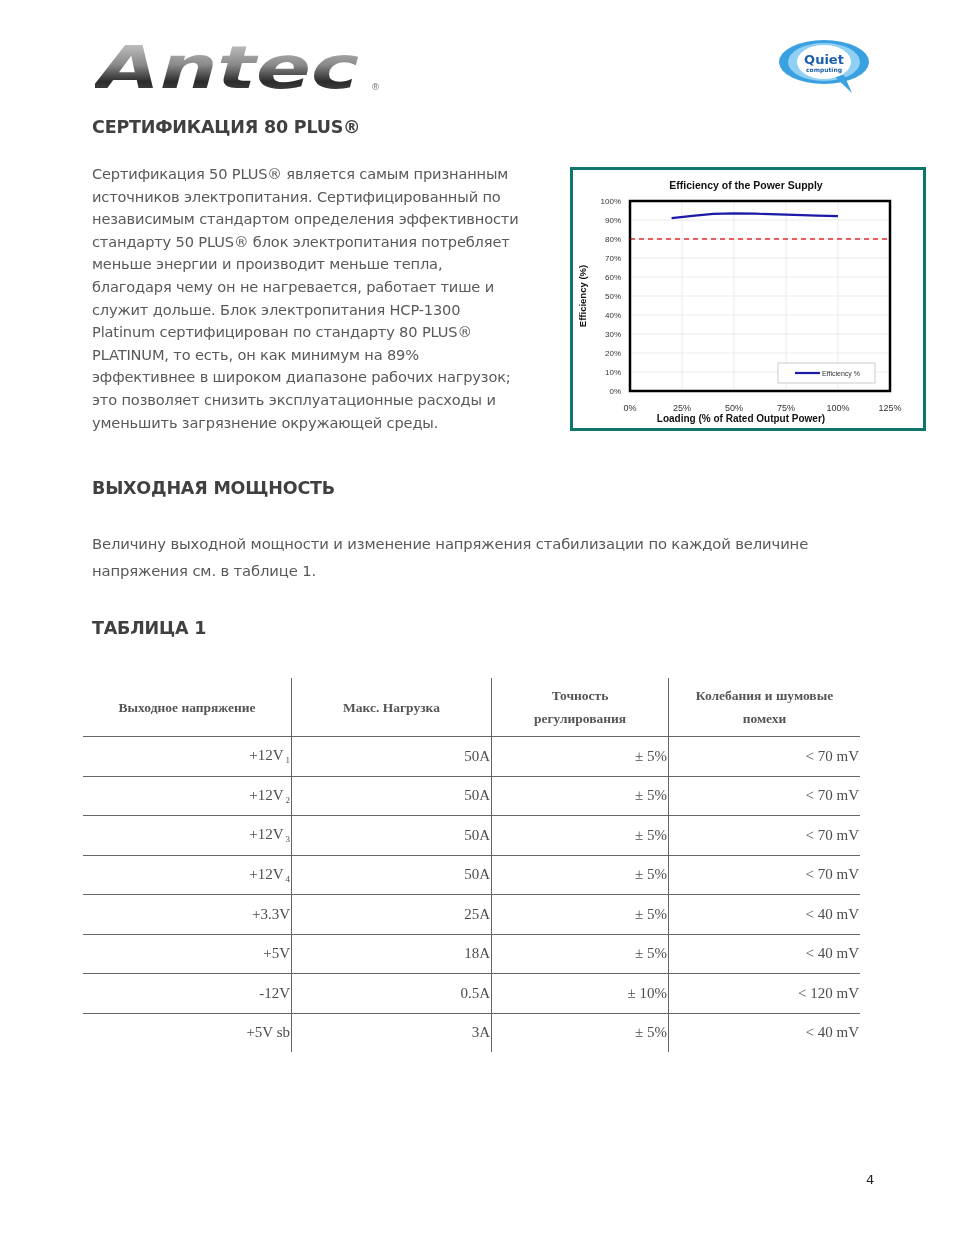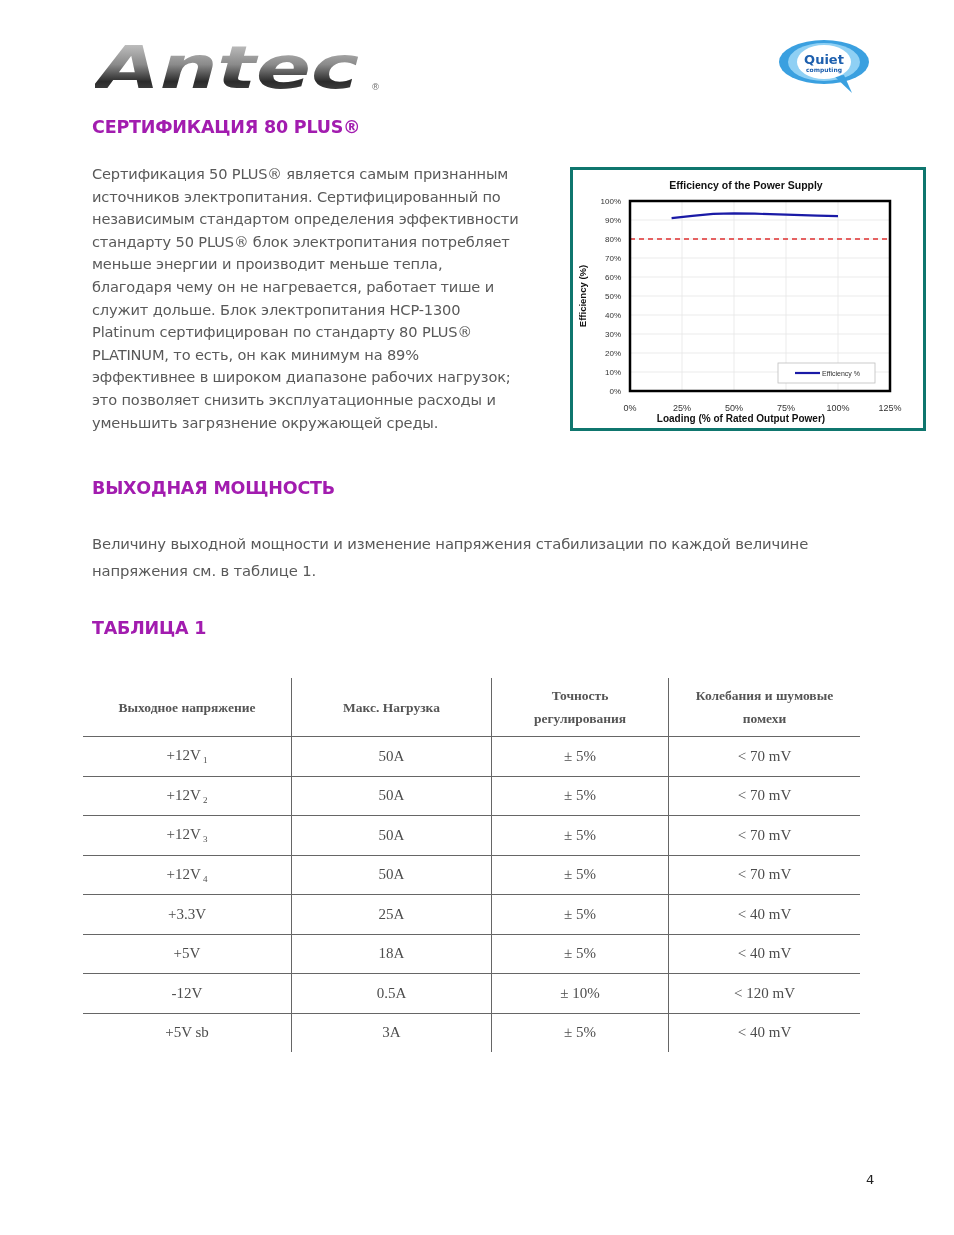"СЕРТИФИКАЦИЯ 80 PLUS®" .h1 { color: #a21caf -> #404040 }
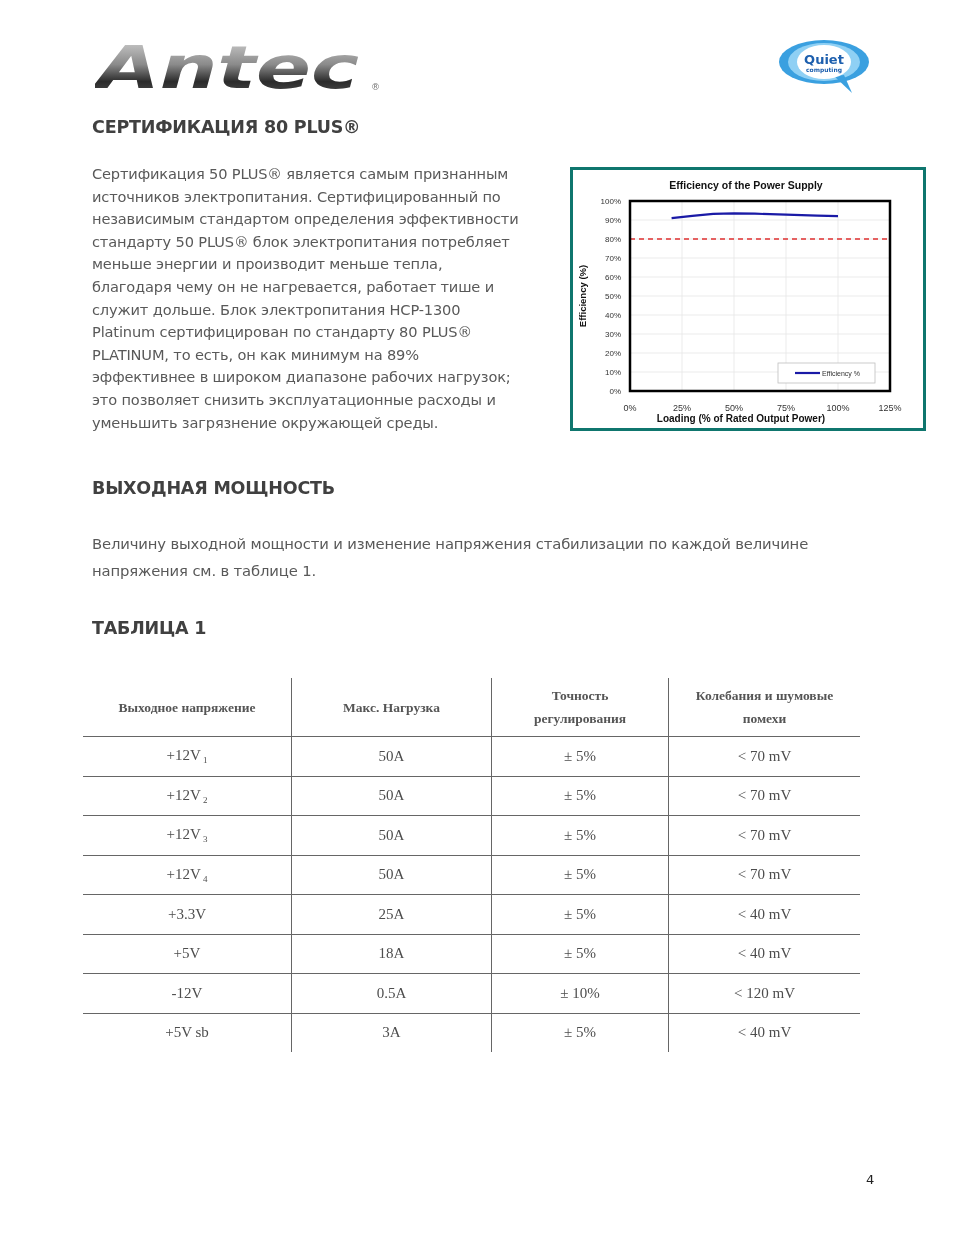"+12V 1" table.spec td { text-align: center -> right }
